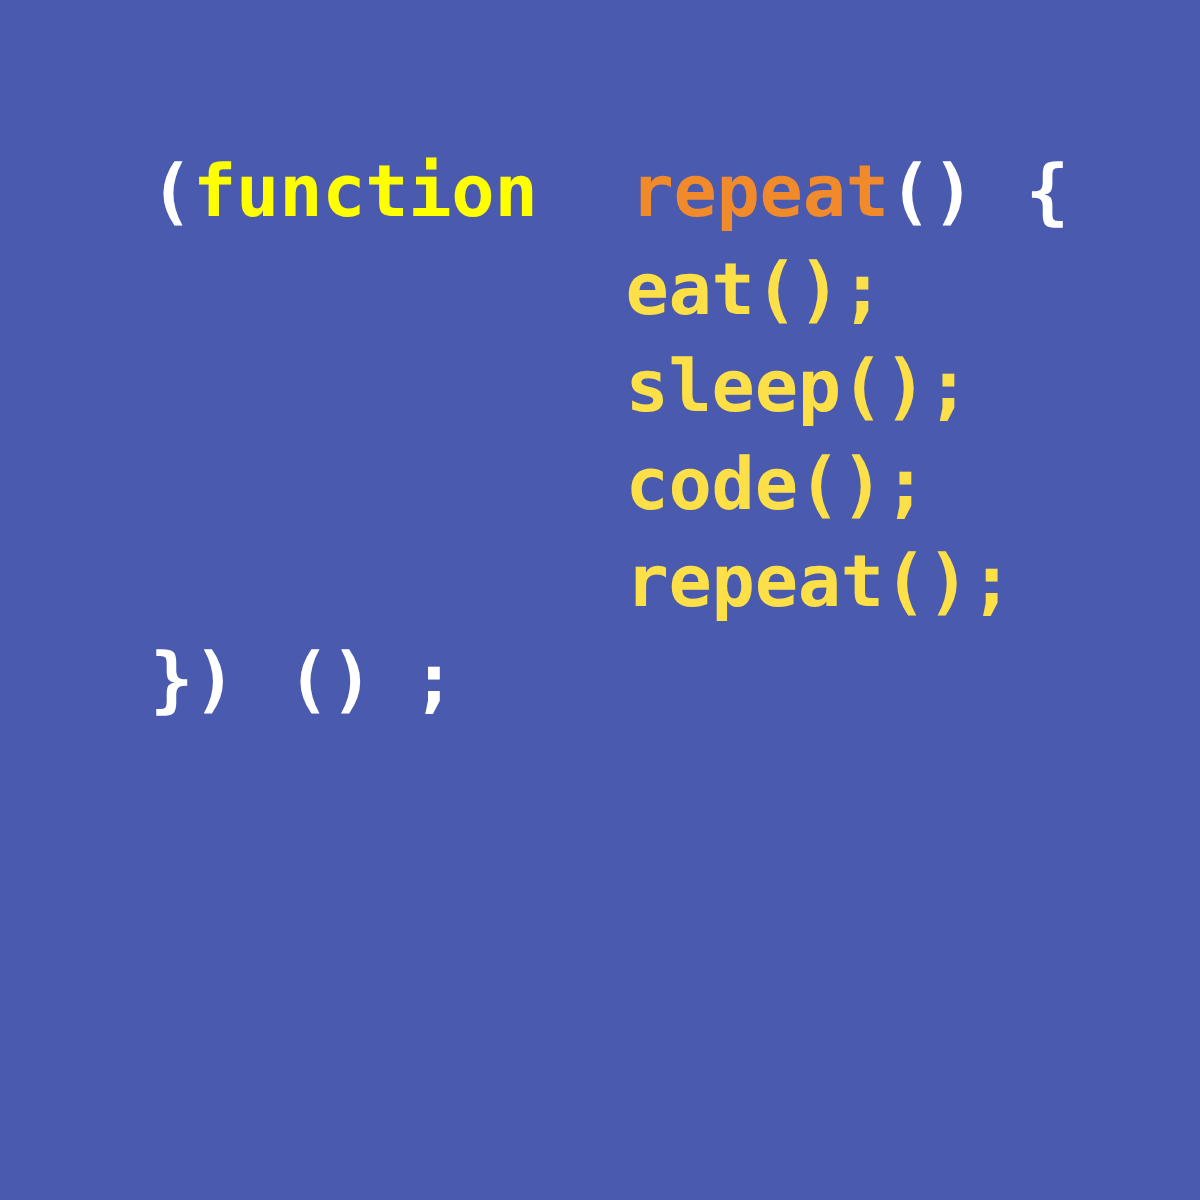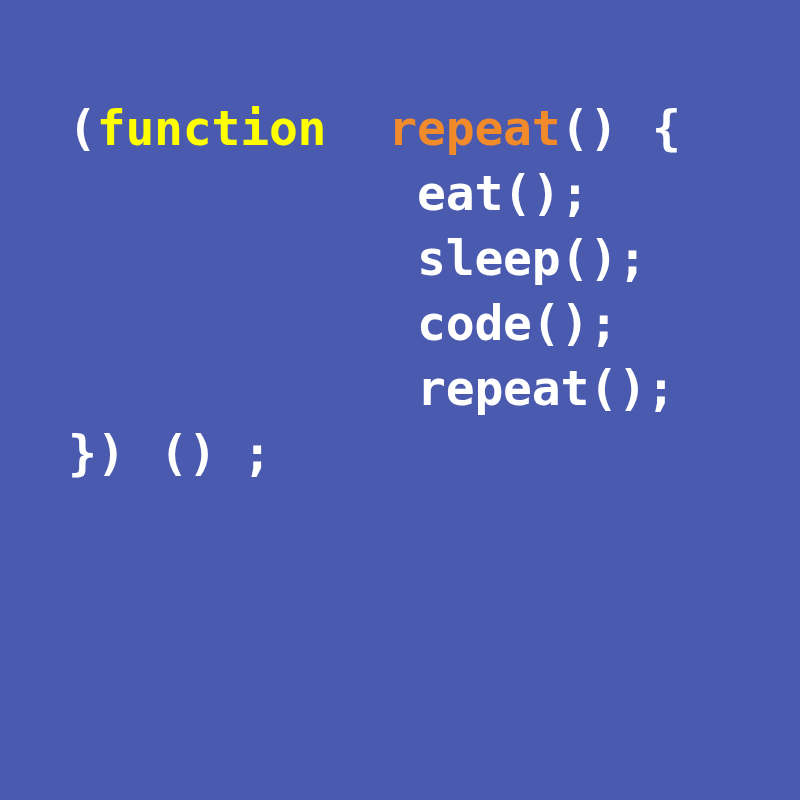"(function repeat() {" .code-line { padding-left: 68px -> 100px }
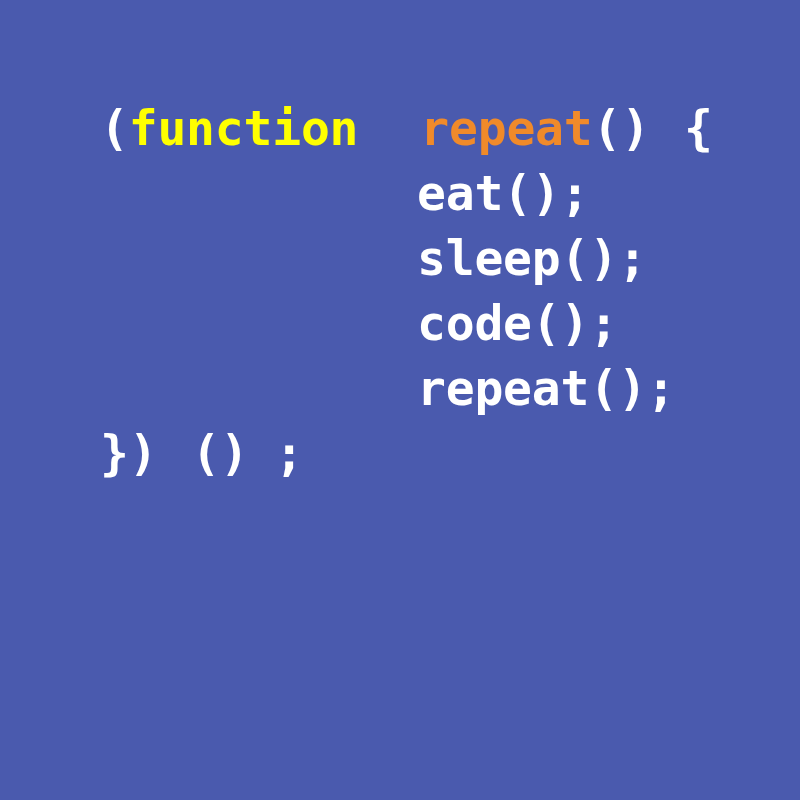"eat();" .tok-plain { color: #ffffff -> #fde047 }
